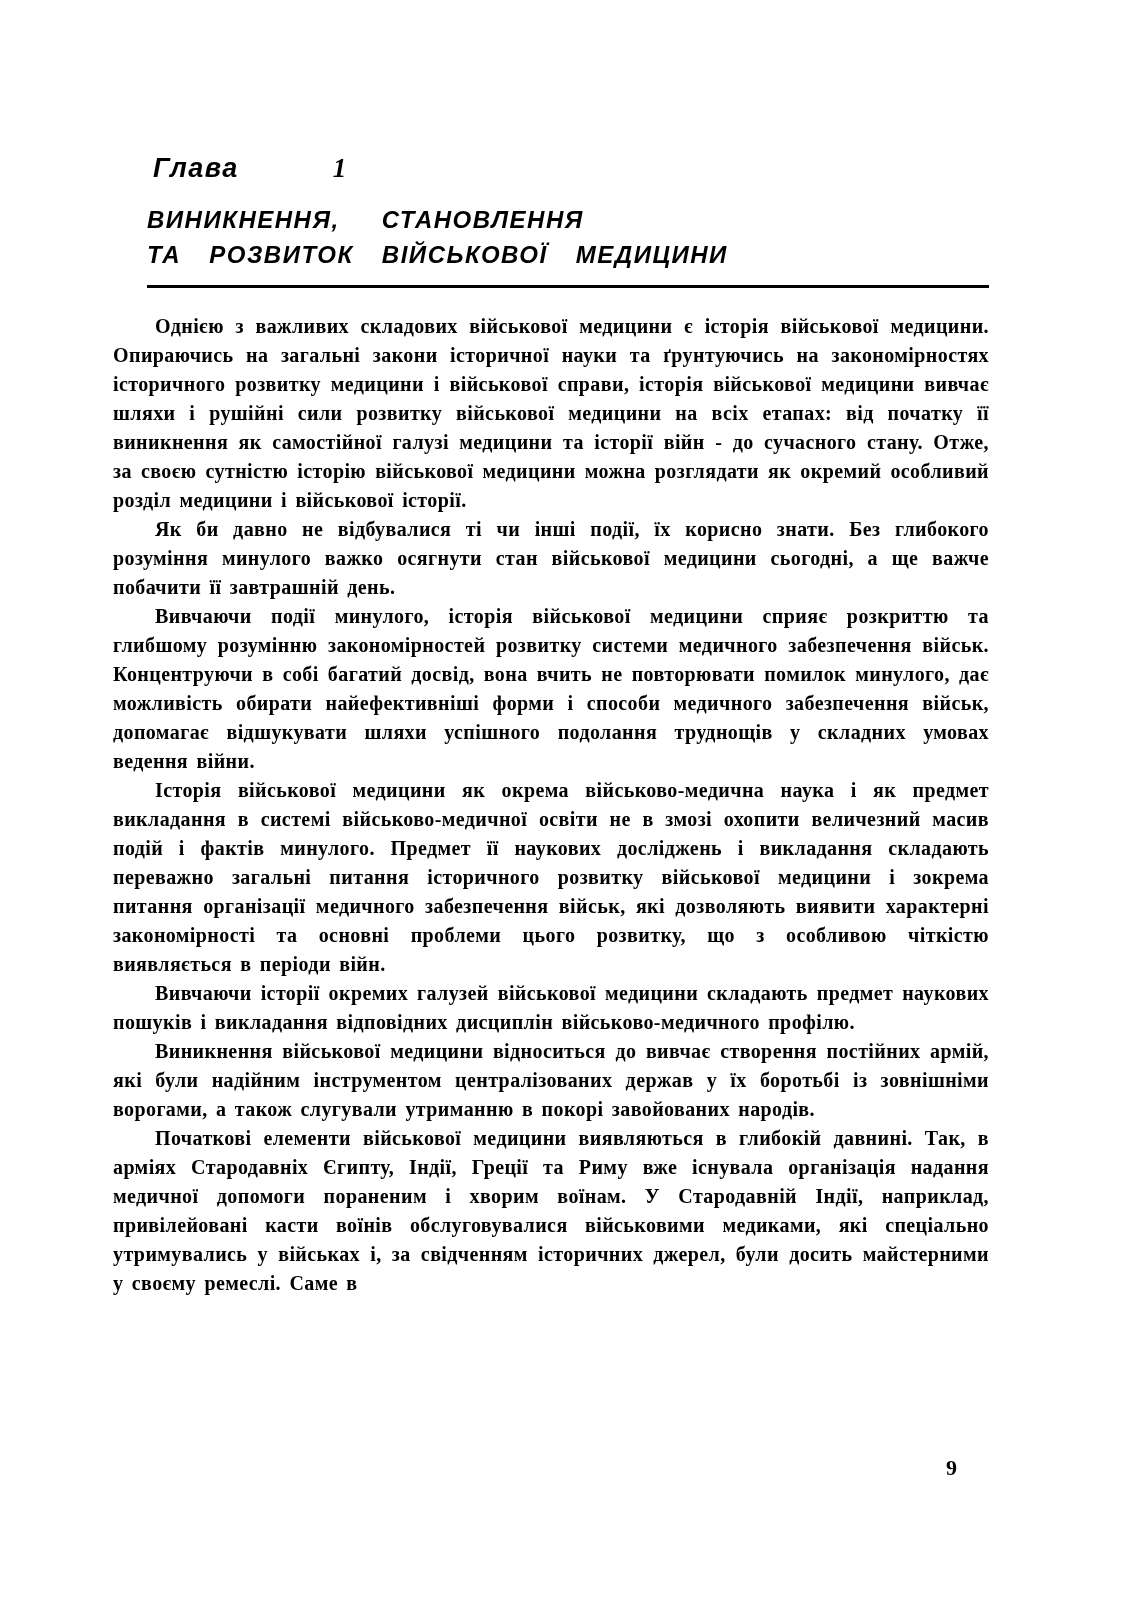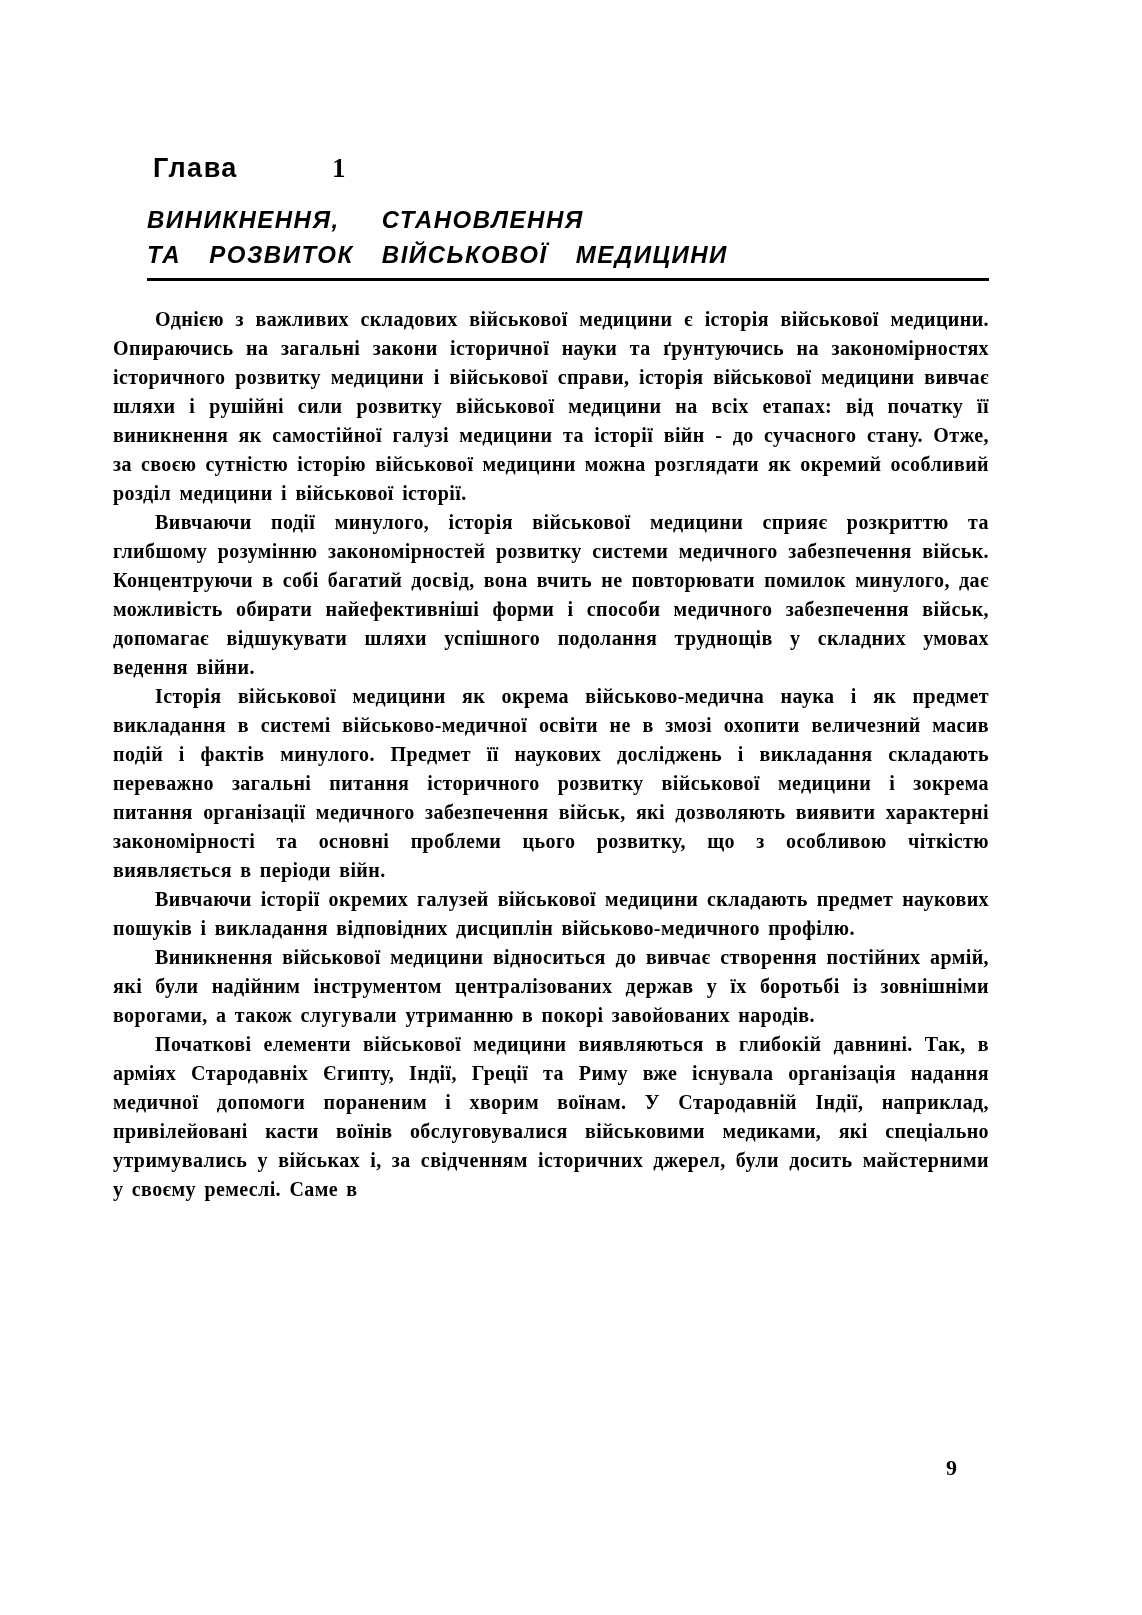"Глава 1" .chapter-head { font-style: none -> italic }
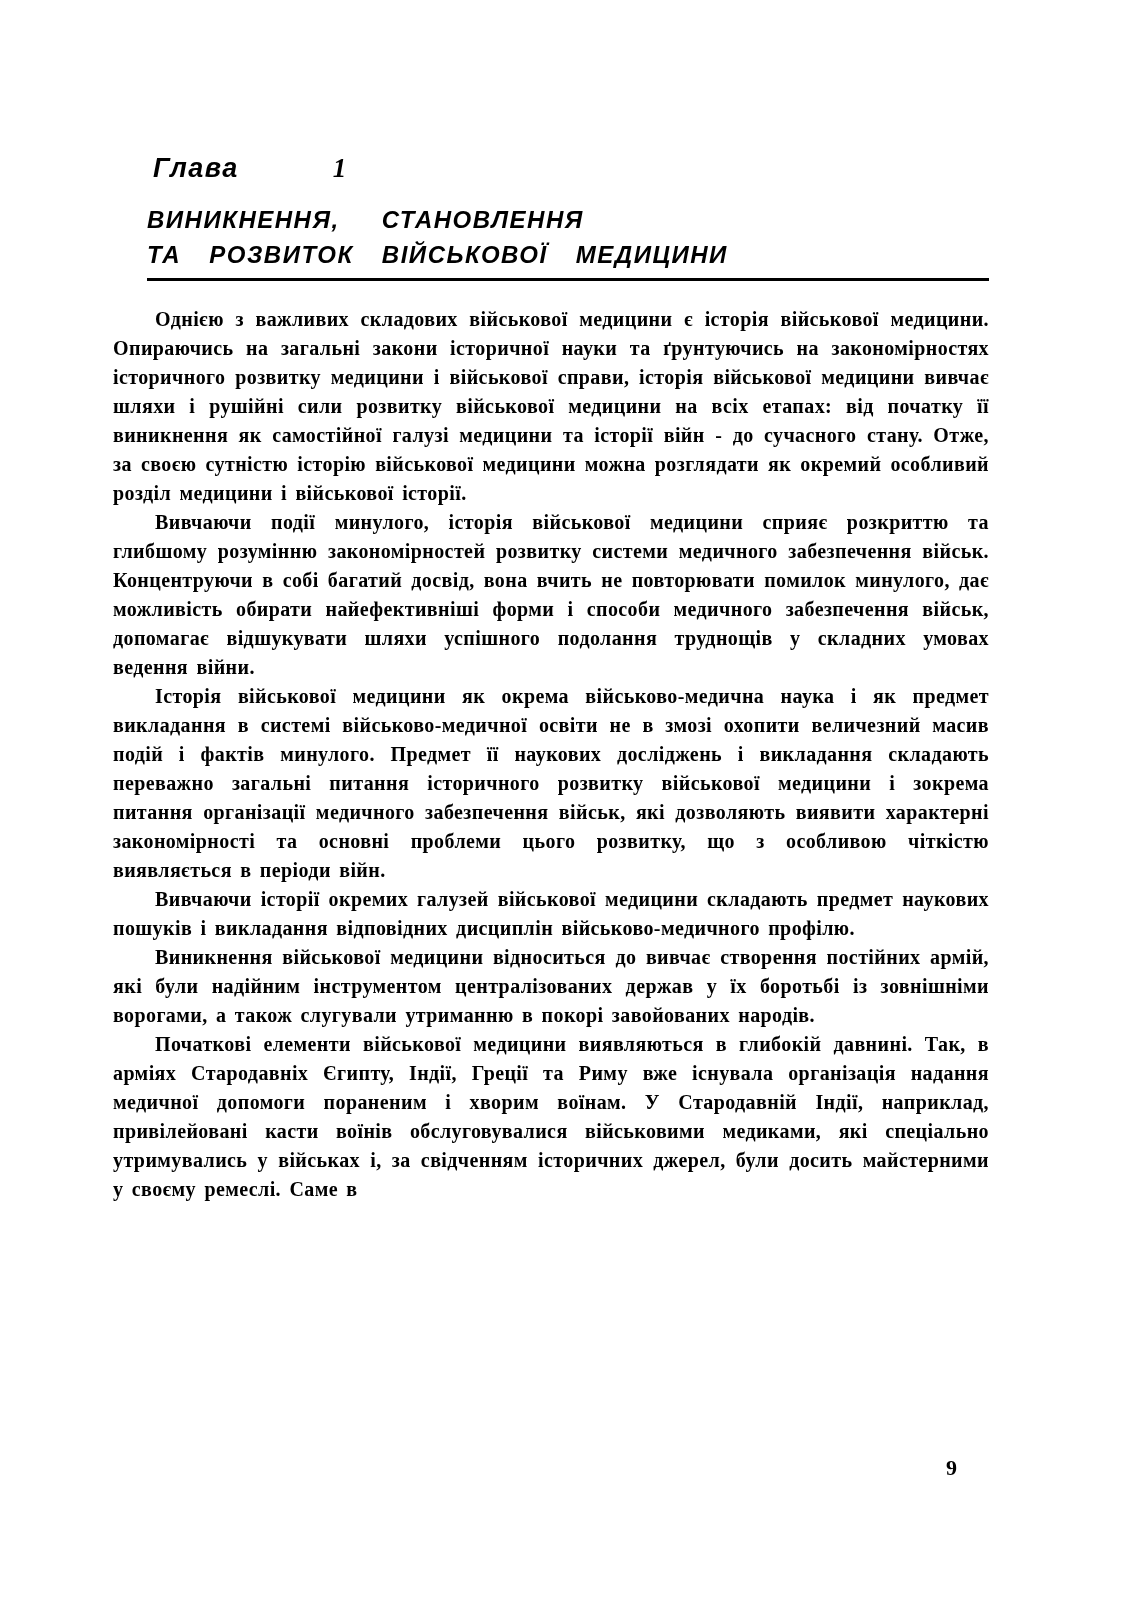"ТА РОЗВИТОК ВІЙСЬКОВОЇ МЕДИЦИНИ" .title-line2 { padding-bottom: 6px -> 13px }
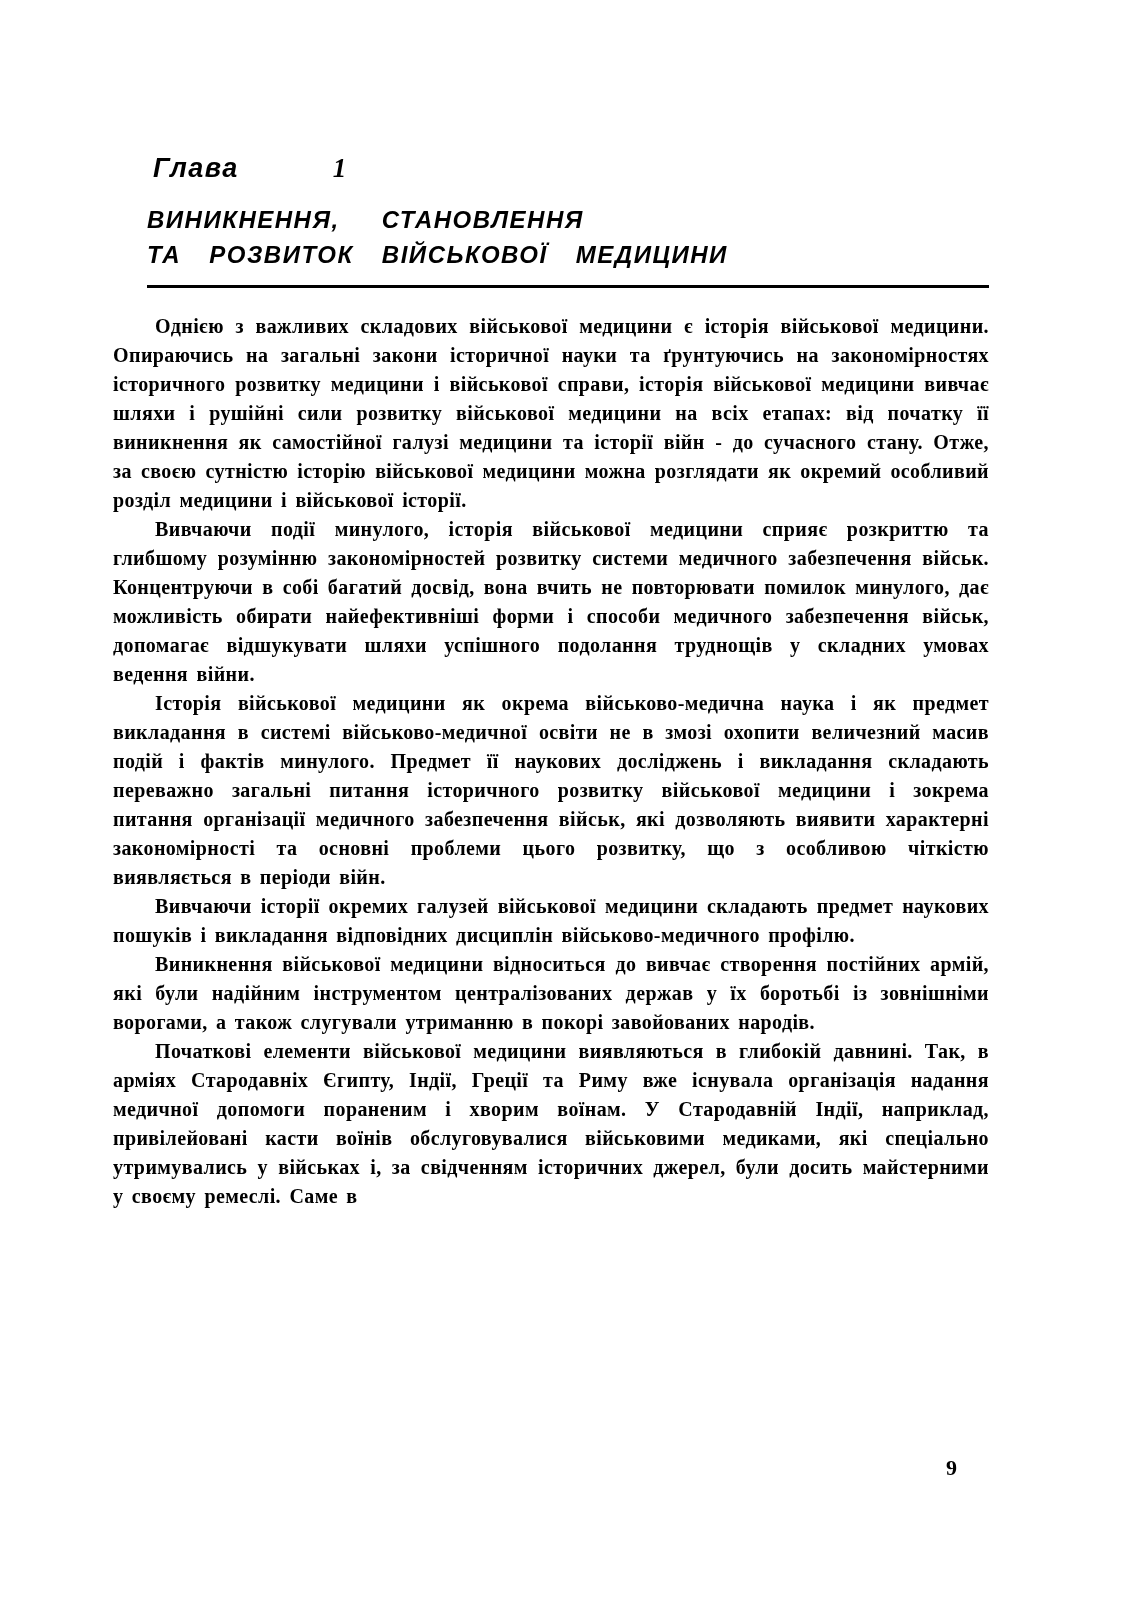"Як би давно не відбувалися" p.body-para { html: none -> <p>Як би давно не відбувалися ті чи інші події, їх корисно знати. Без глибокого розуміння минулого важко осягнути стан військової медицини сьогодні, а ще важче побачити її завтрашній день.</p> }
